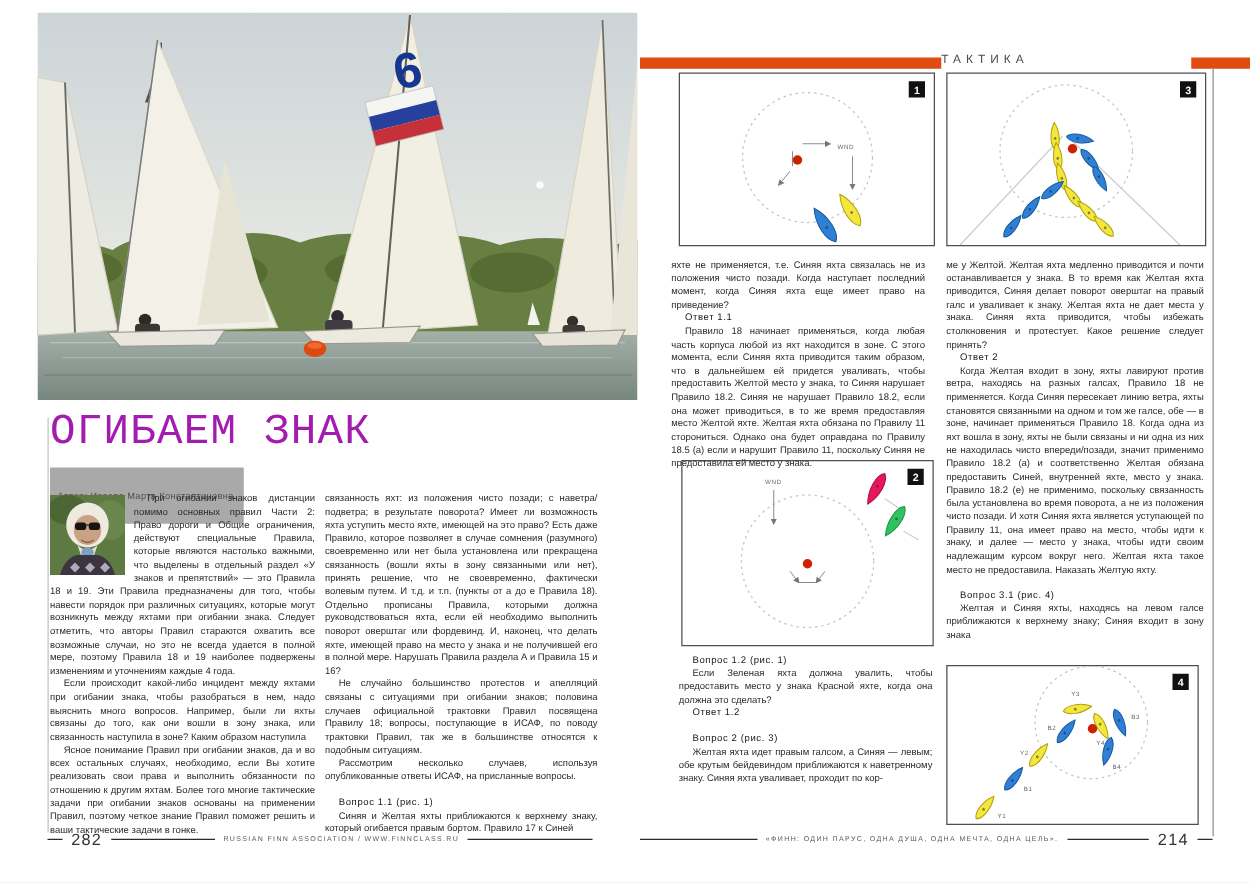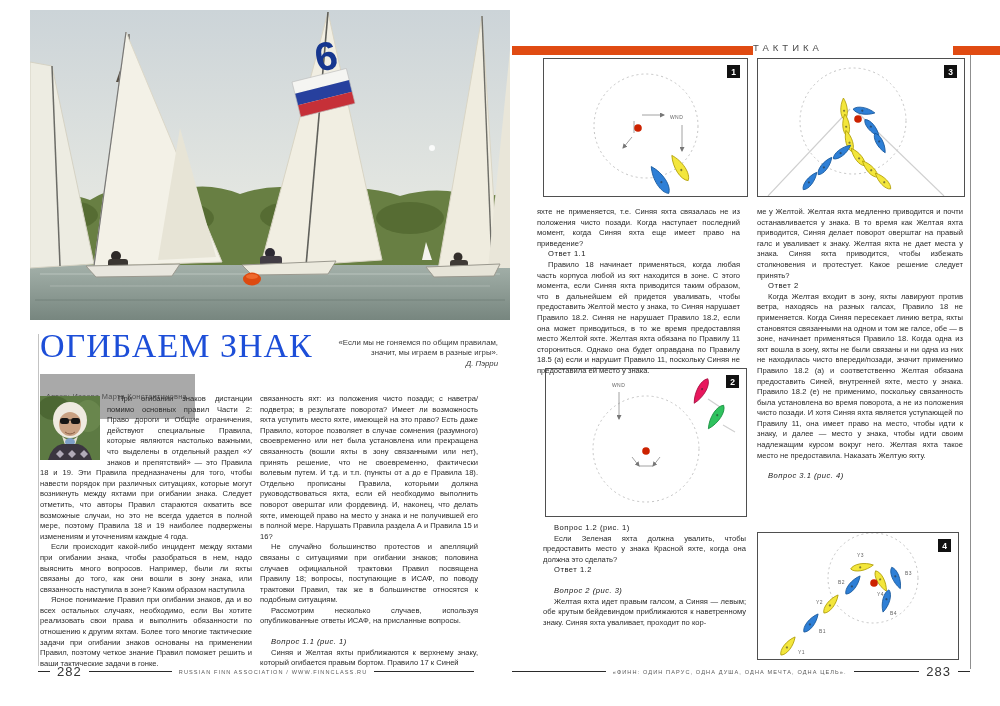"ОГИБАЕМ ЗНАК" .title { color: #1d4ed8 -> #a21caf; font-family: Liberation Serif, serif -> Liberation Mono, monospace }
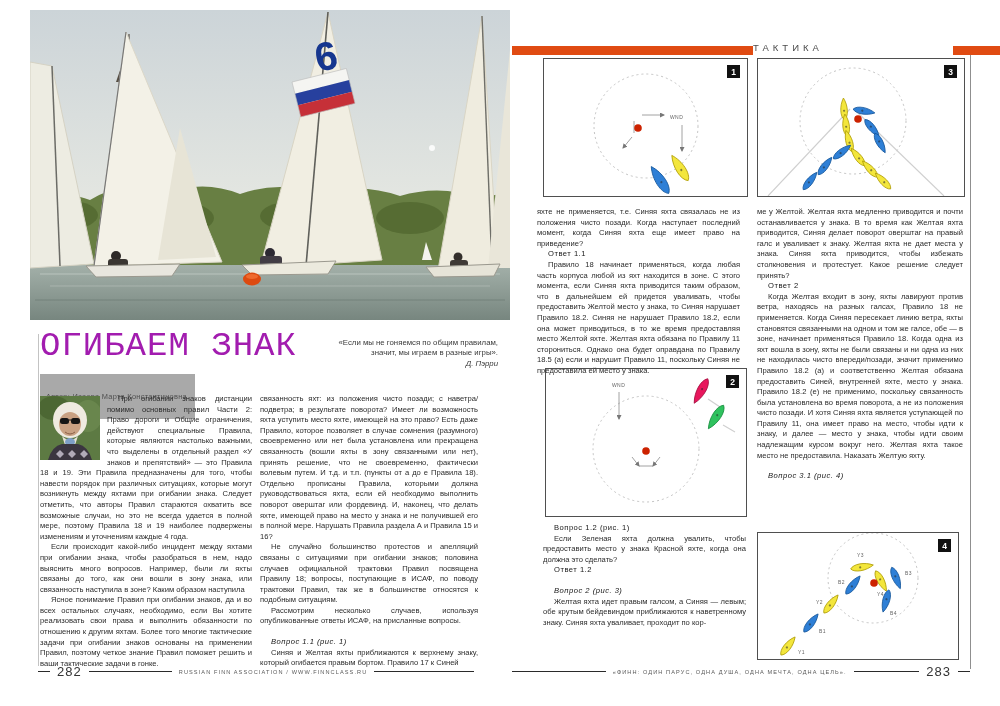"«Если мы не гоняемся по" div.epigraph { html: <div> <div>«Если мы не гоняемся по общим правилам,</div> <div>значит, мы играем в разные игры».</div> <div>Д. Пэрри</div> </div> -> none }
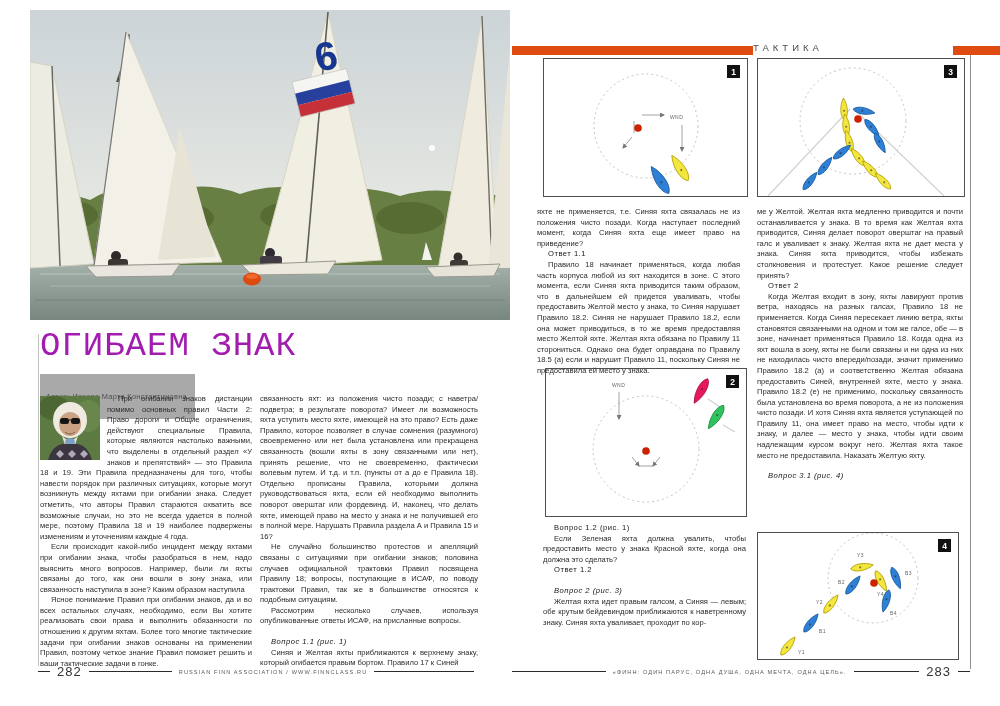"Вопрос 3.1 (рис. 4)" .gap { font-style: italic -> none }
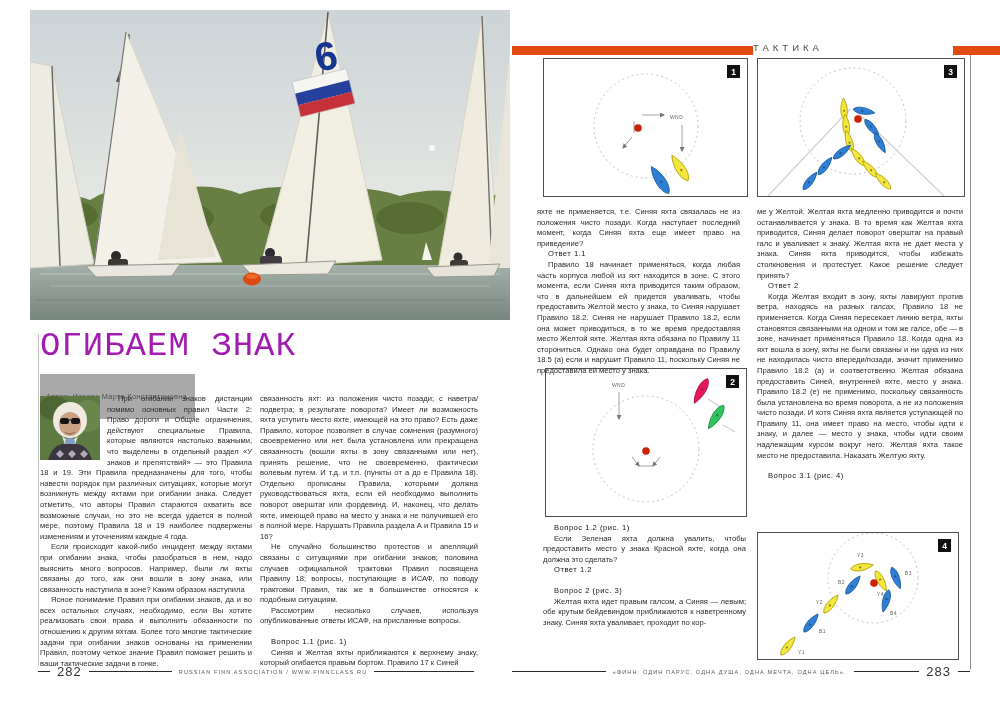"Желтая и Синяя яхты, находясь" p { html: none -> <p>Желтая и Синяя яхты, находясь на левом галсе приближаются к верхнему знаку; Синяя входит в зону знака</p> }
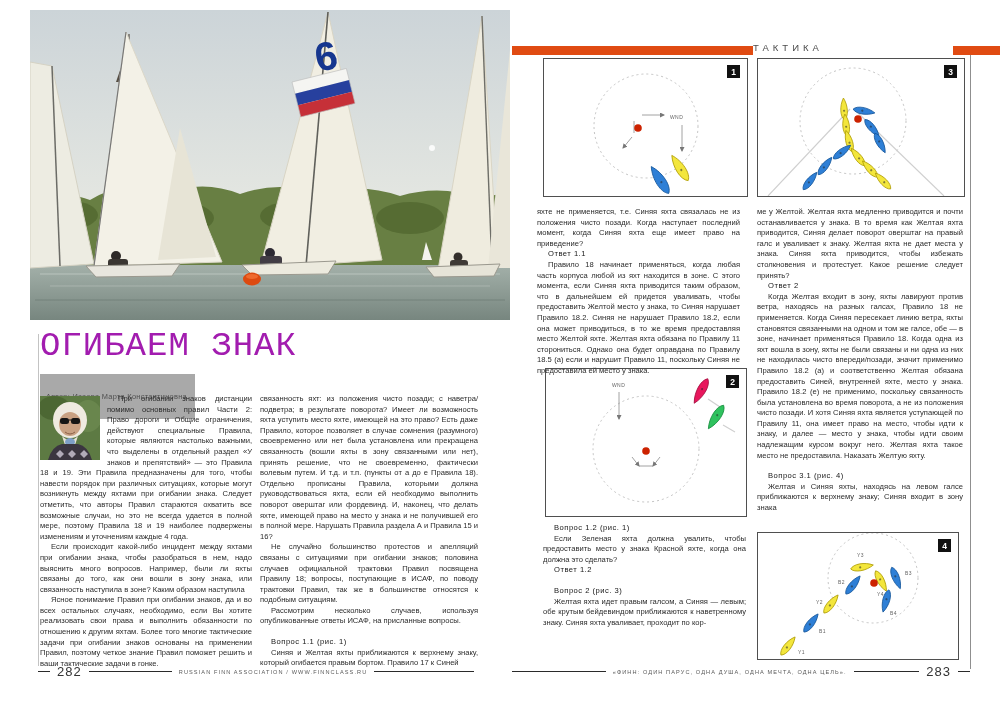"283" span.pn { text: 283 -> 214 }
